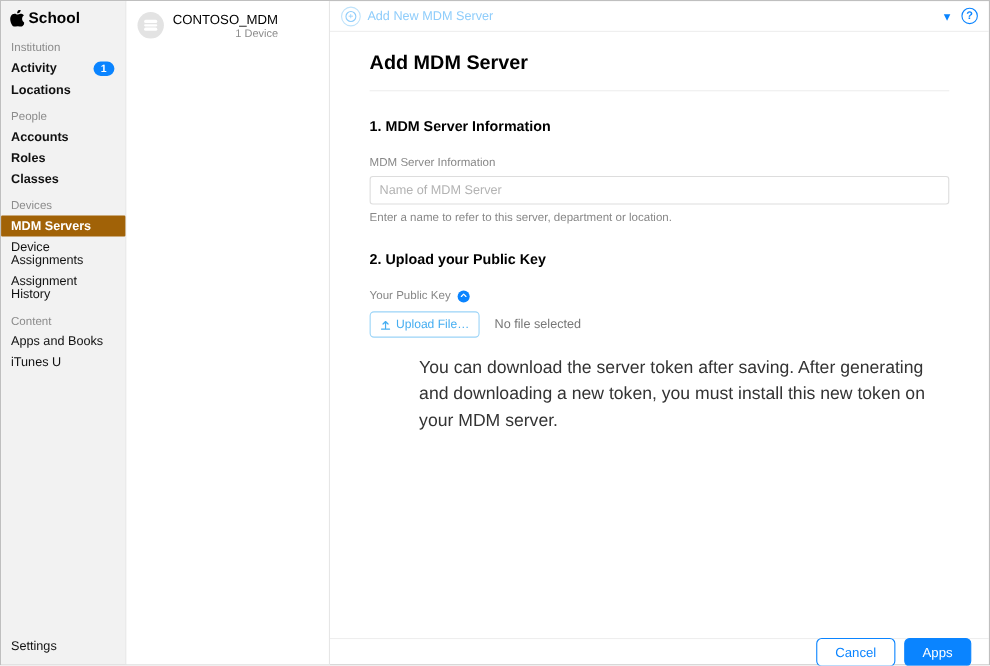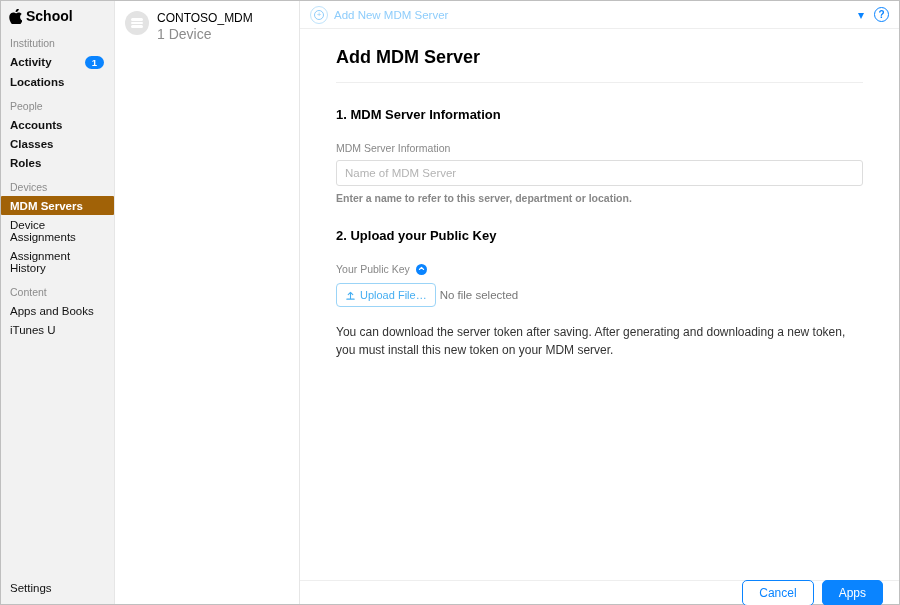"1 Device" .li-sub { font-size: 14px -> 10px; text-align: none -> right }
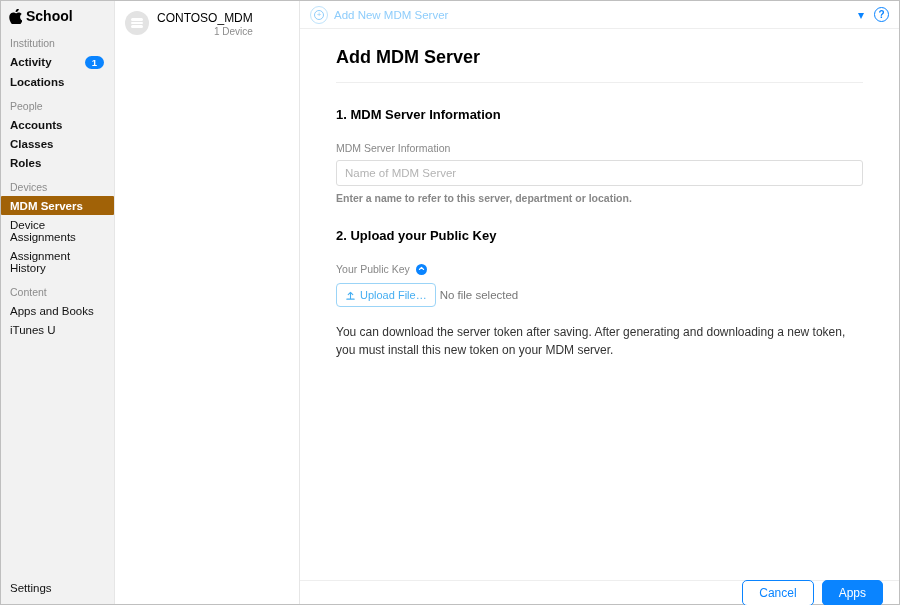"Classes" div.side-item { order: before "Roles" -> after "Roles" }
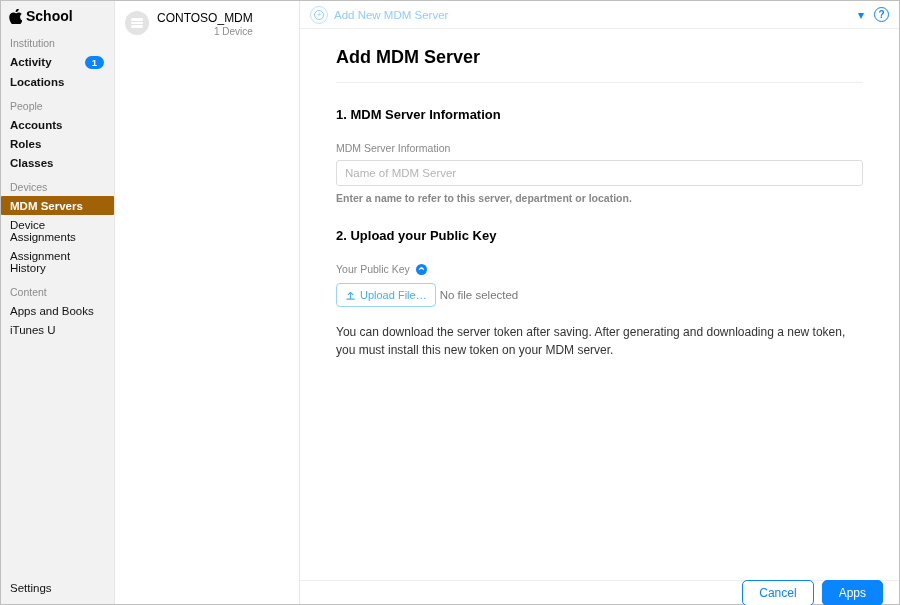"Enter a name to refer" .field-help { font-weight: bold -> none }
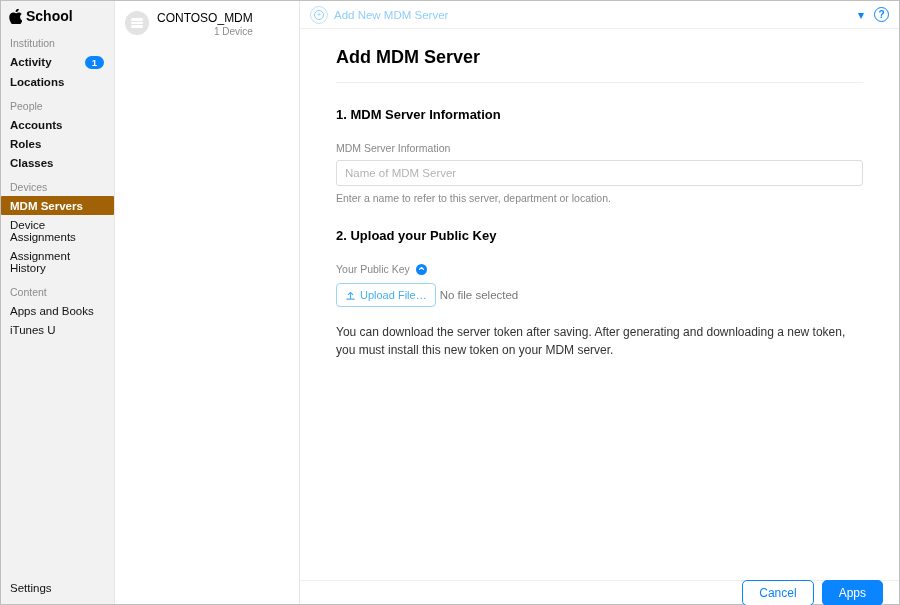"No file selected" .no-file { margin-left: 4px -> 14px }
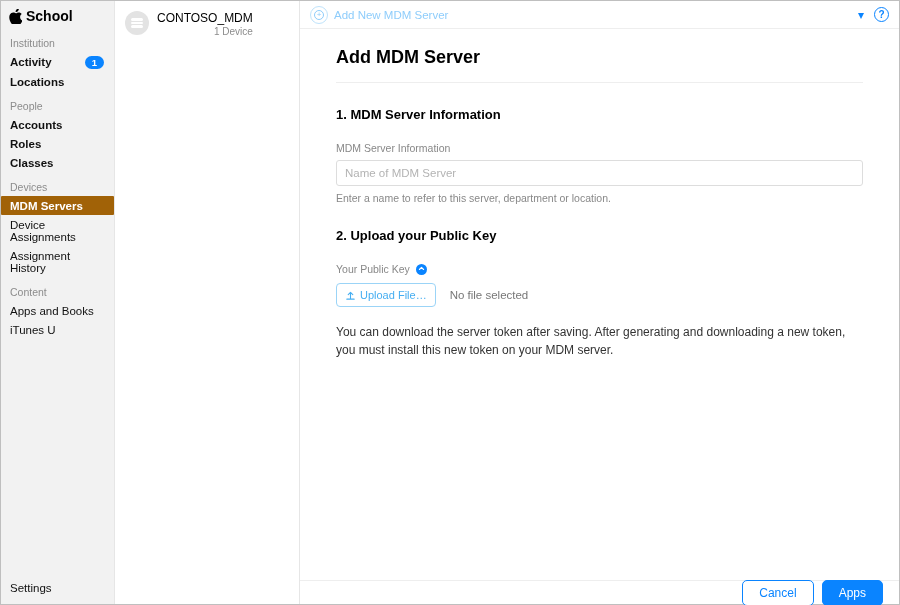"You can download the server" .token-text { font-size: 12px -> 16px; margin-left: none -> 45px }
